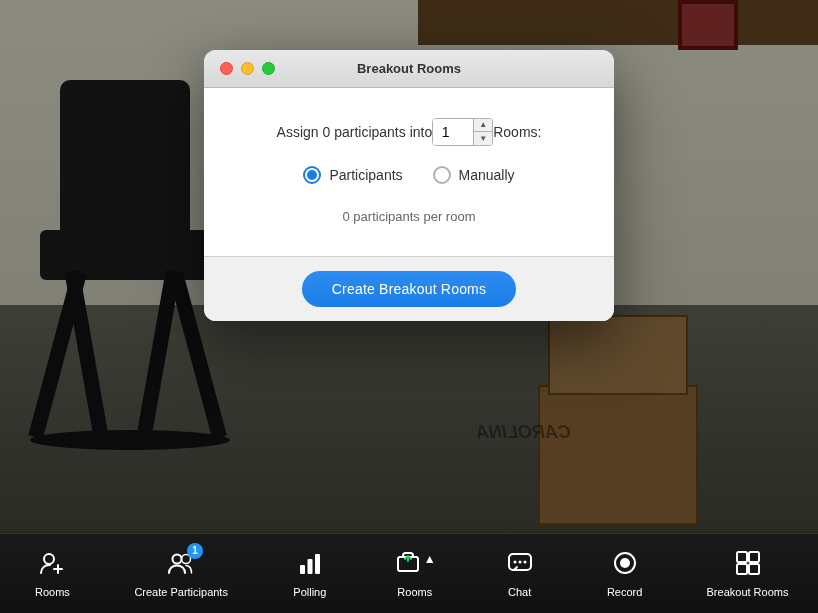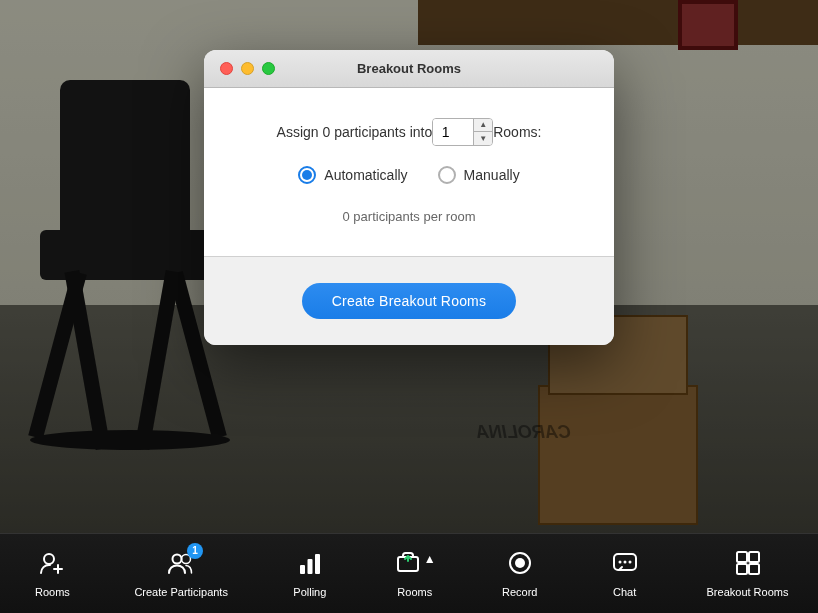"Automatically" span { text: Automatically -> Participants }
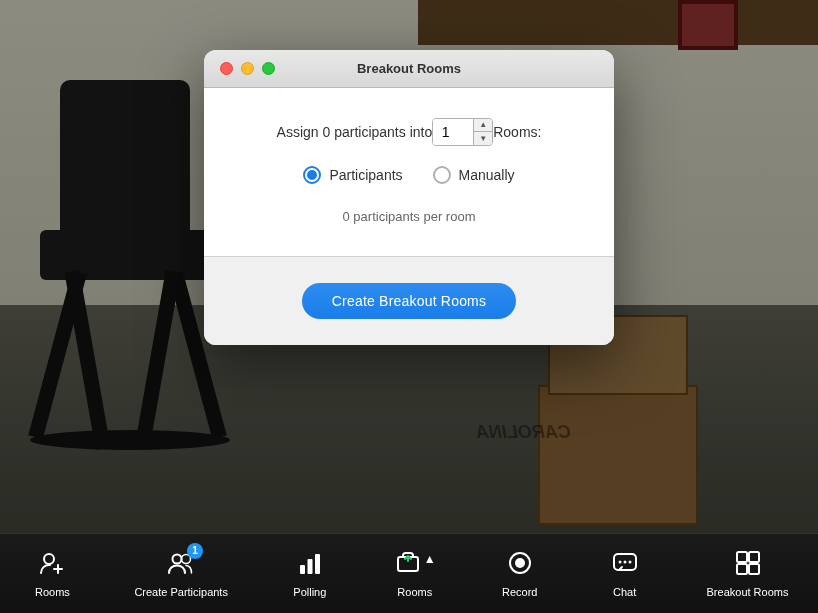"Create Breakout Rooms" .dialog-footer { padding: 26px -> 14px }
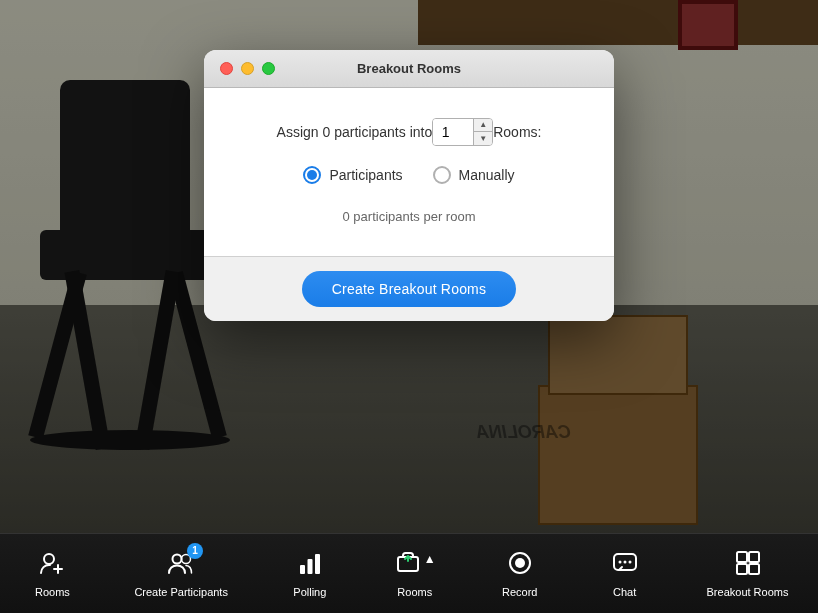"Record" div.toolbar-item { order: before "Chat" -> after "Chat" }
